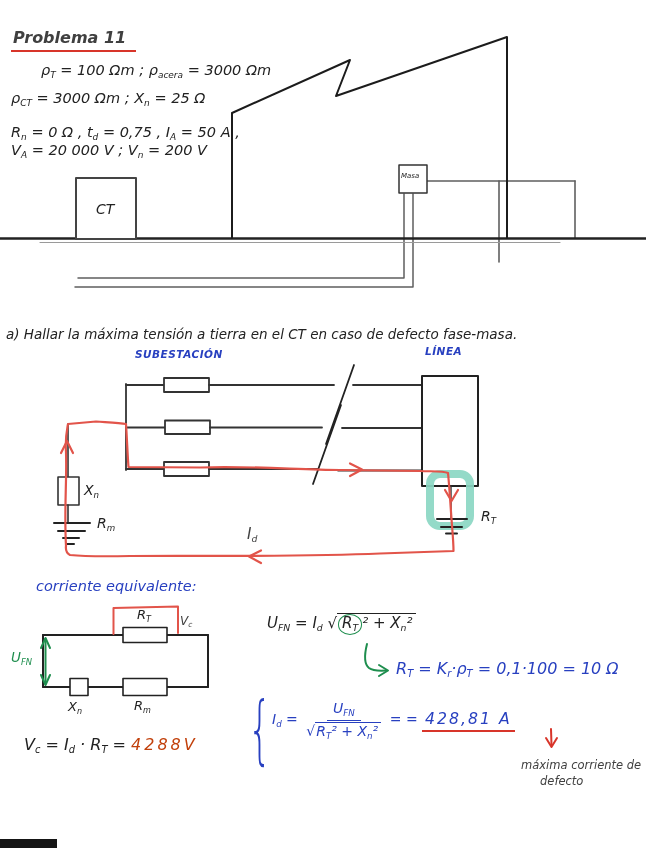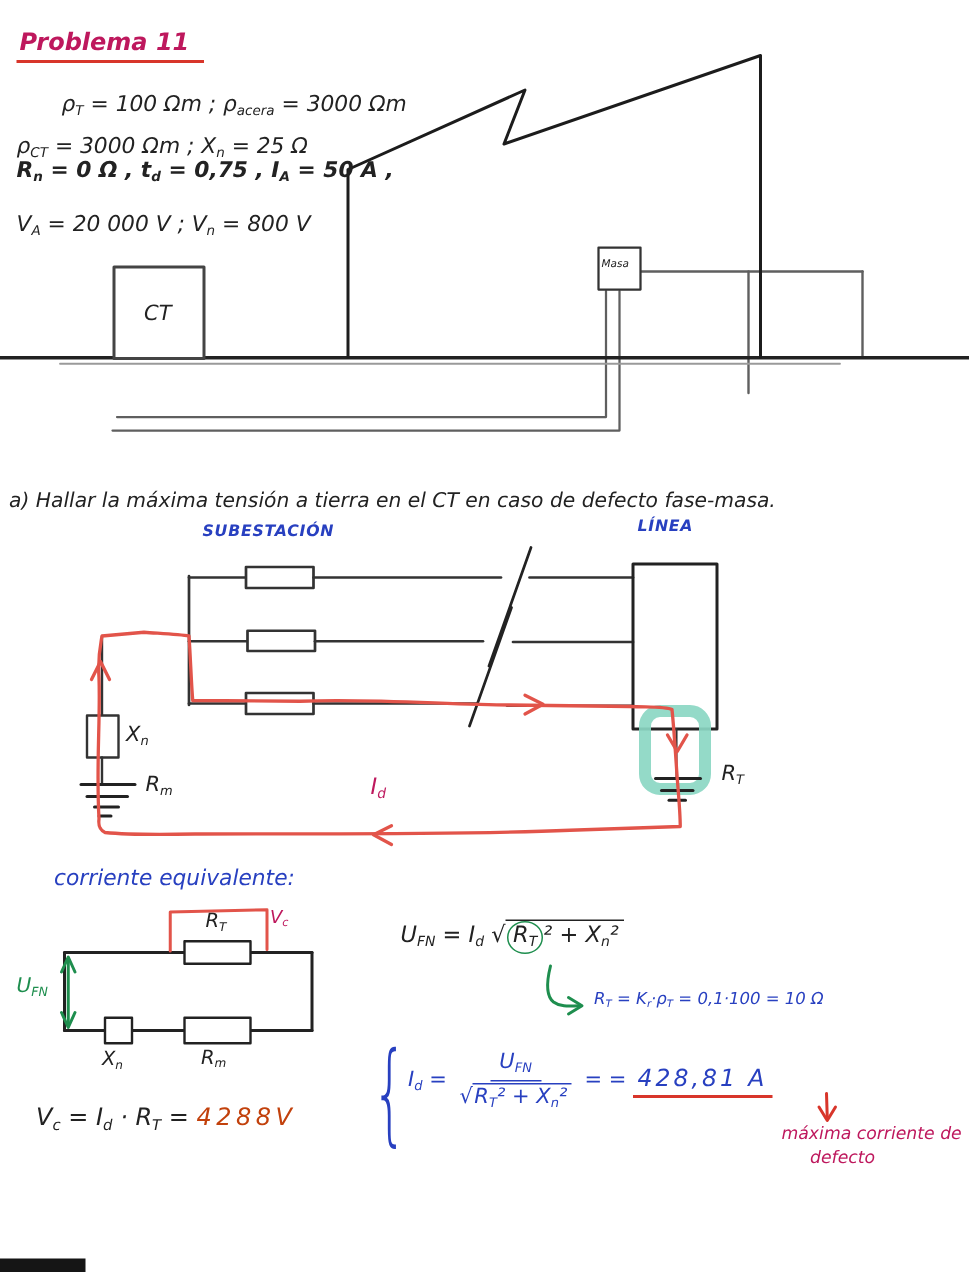"Problema 11" .red { color: #be185d -> #404040; margin-top: none -> 10px }
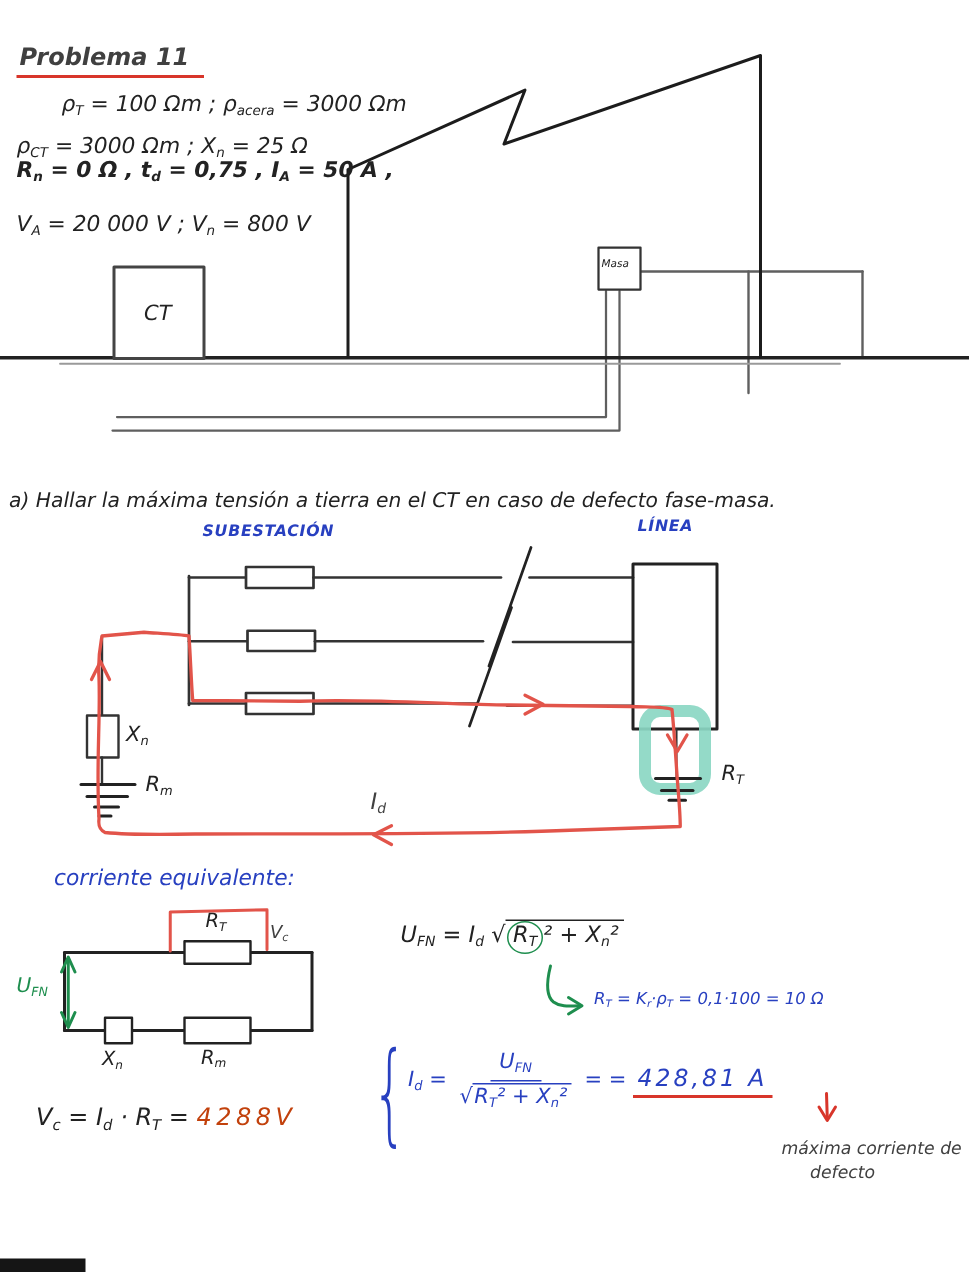"Rn = 0 Ω ," div.hw { font-weight: bold -> none; top: 106px -> 124px }
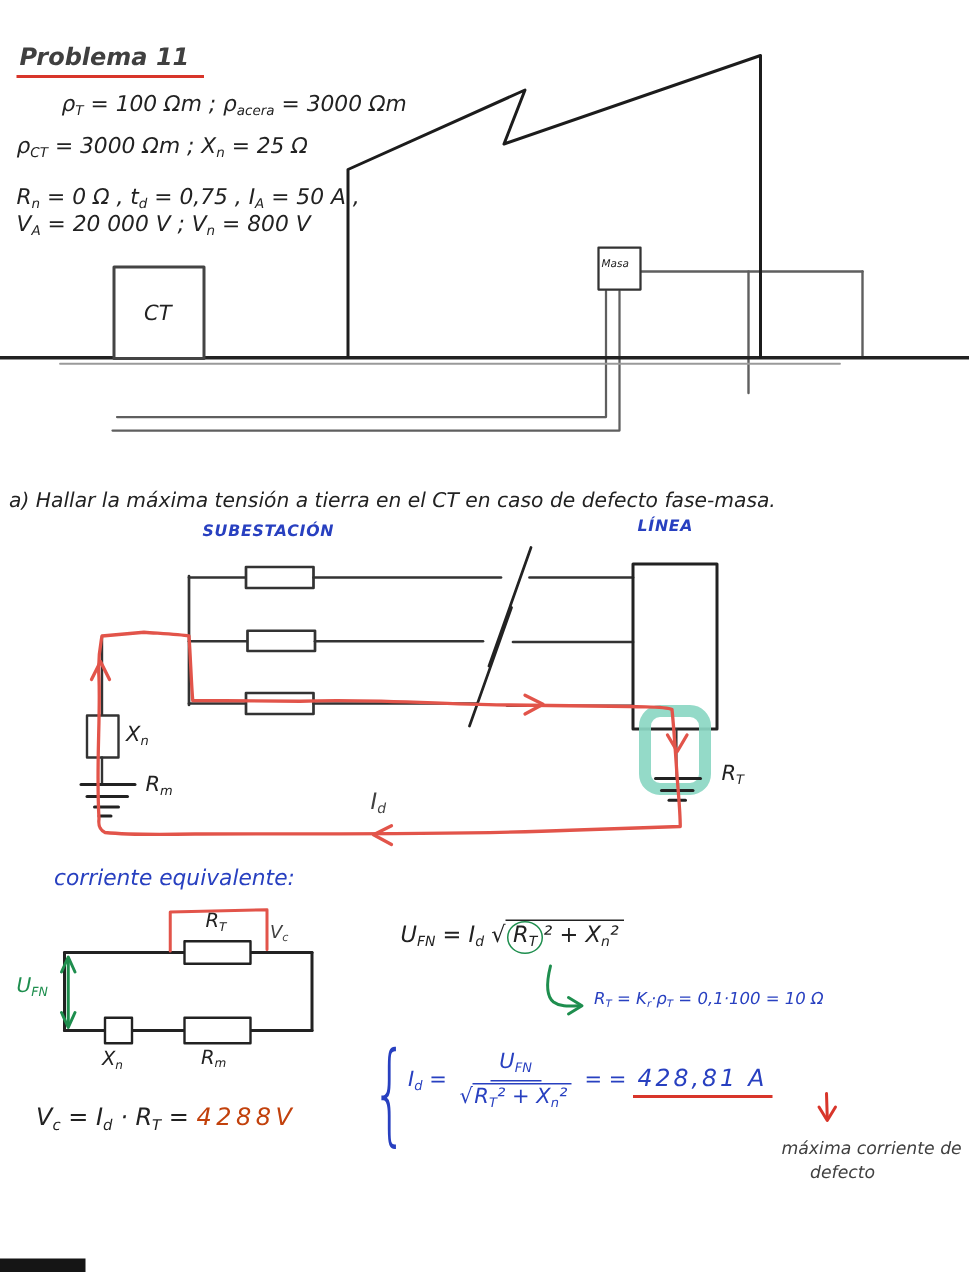"= 800 V" span { text: 800 -> 200 }
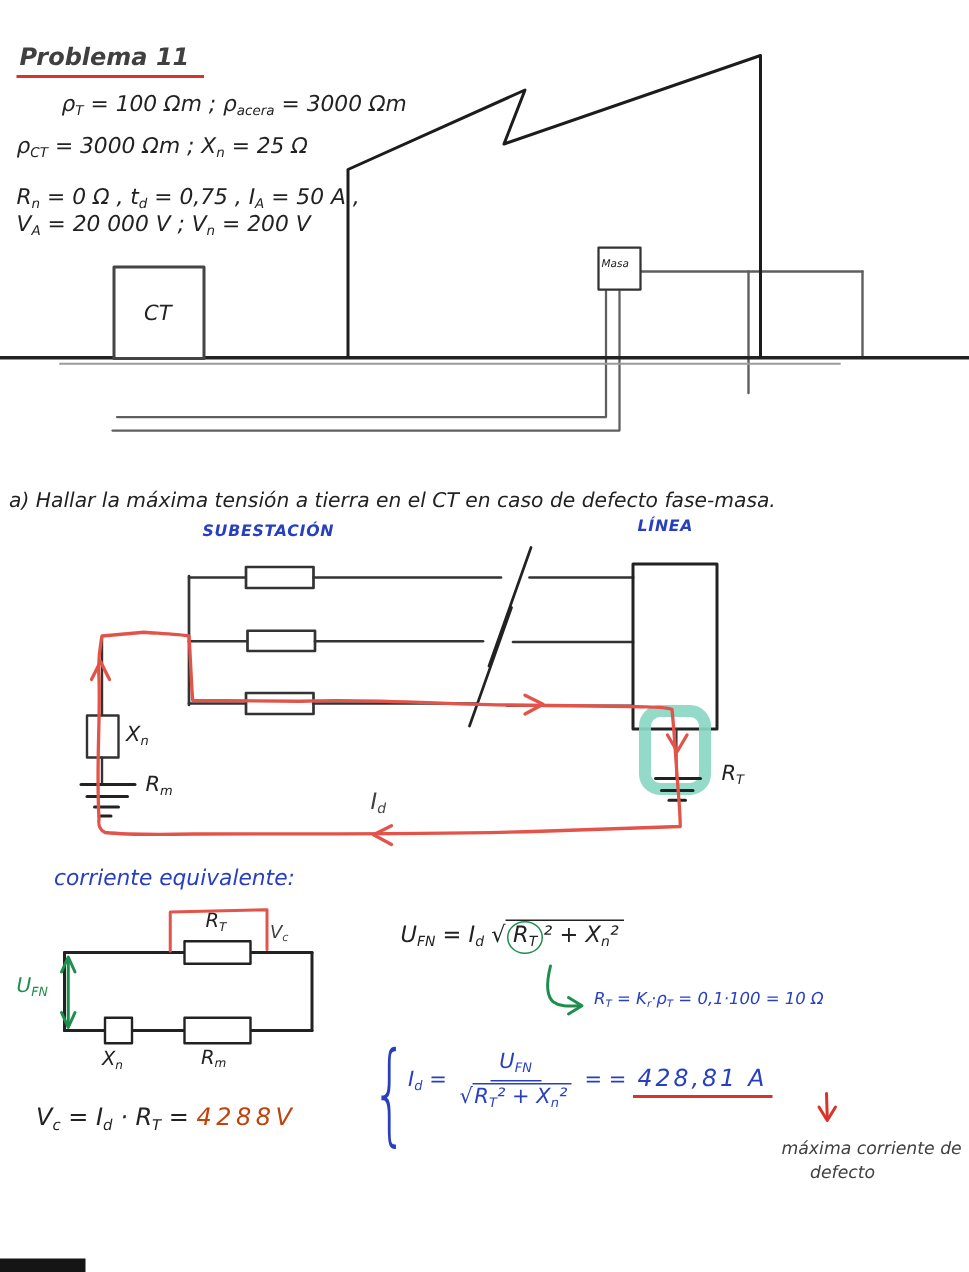"RT = Kr·ρT = 0,1·100" div.hw { font-size: 11px -> 16px }
